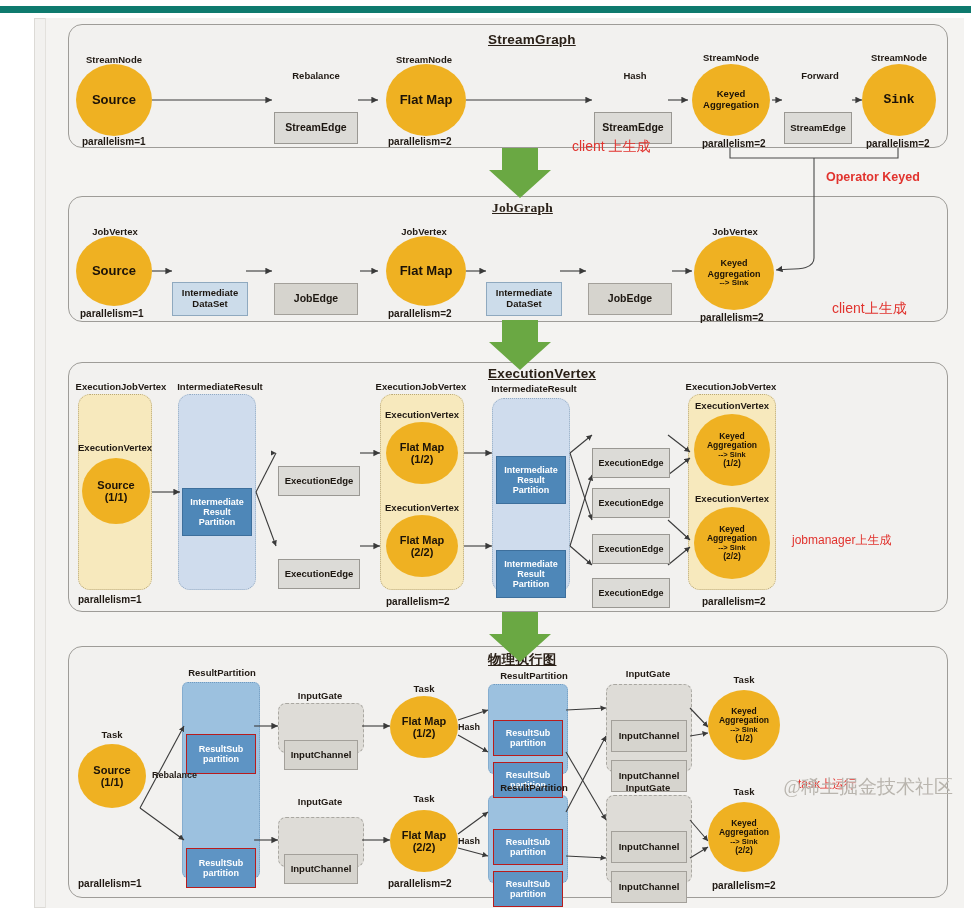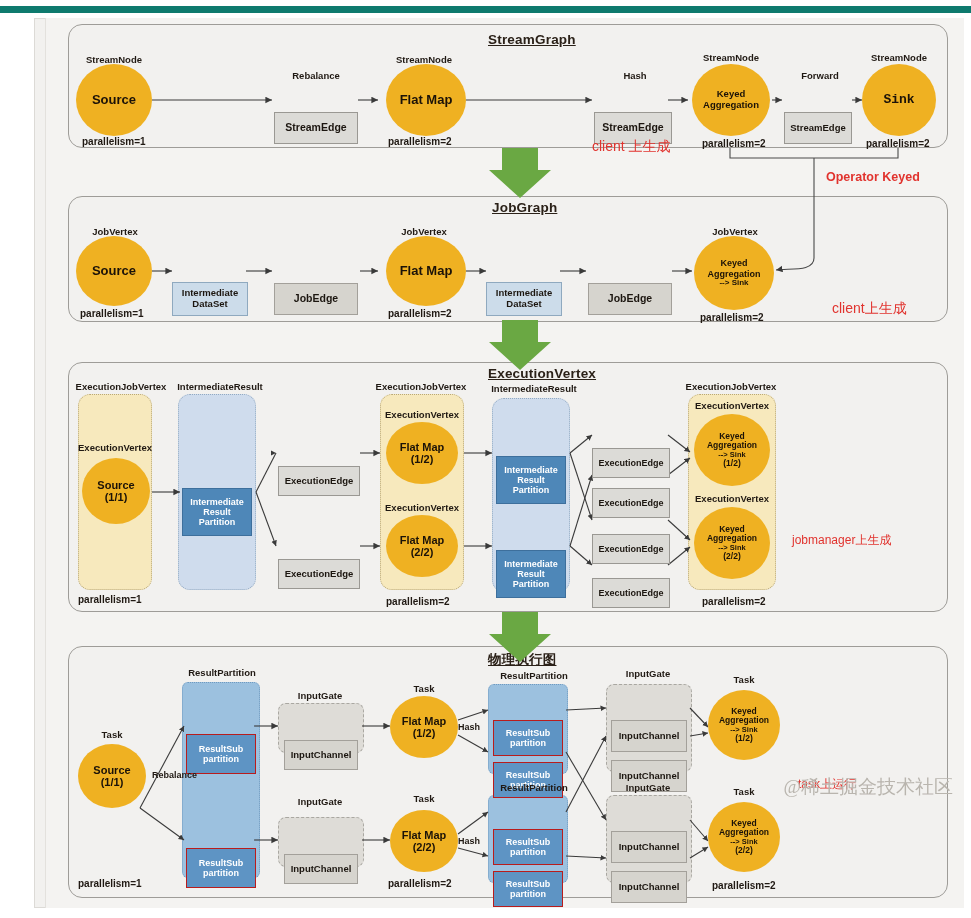"client 上生成" div.note { left: 592px -> 572px }
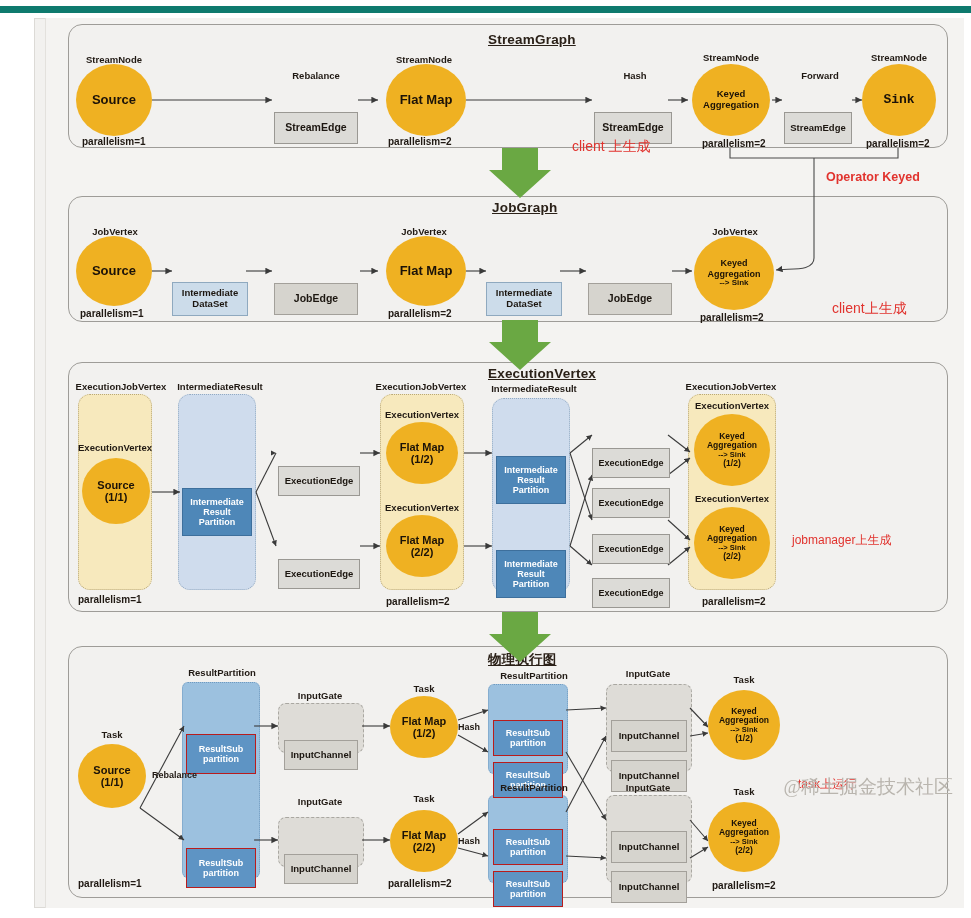"JobGraph" div.sec-title { font-family: none -> Liberation Serif, serif }
